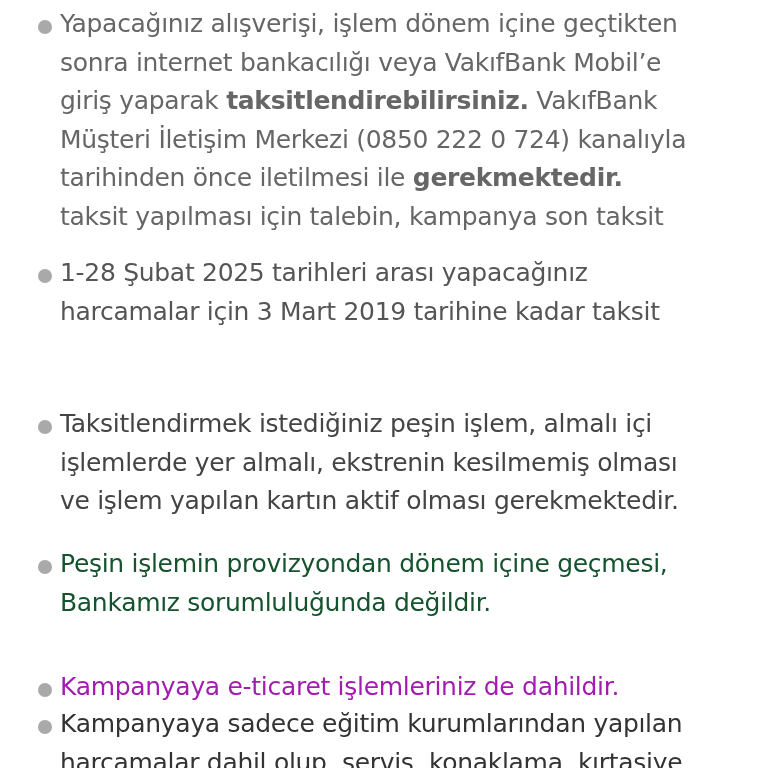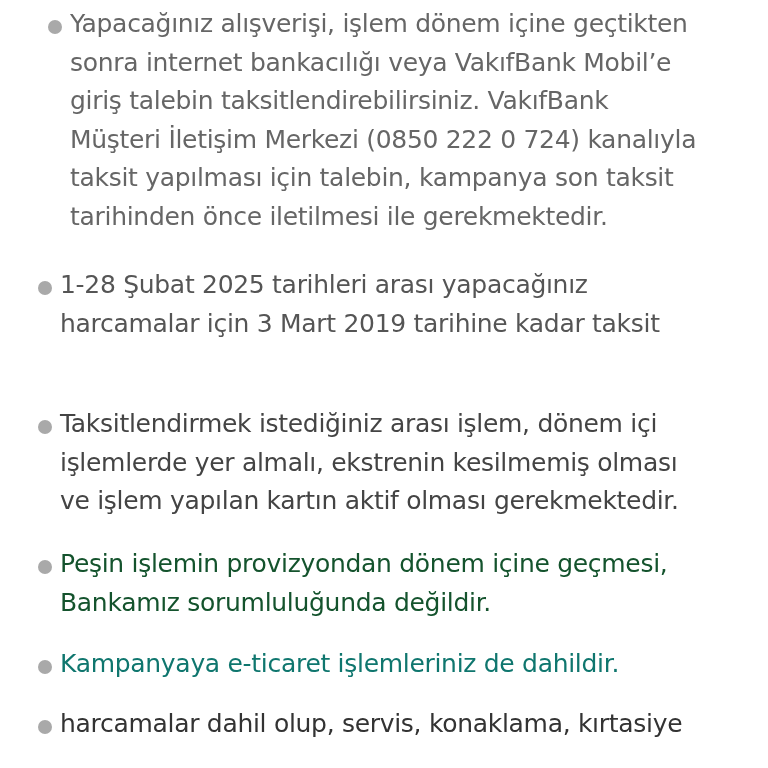"Yapacağınız alışverişi, işlem dönem" div.item { margin-left: 10px -> none }
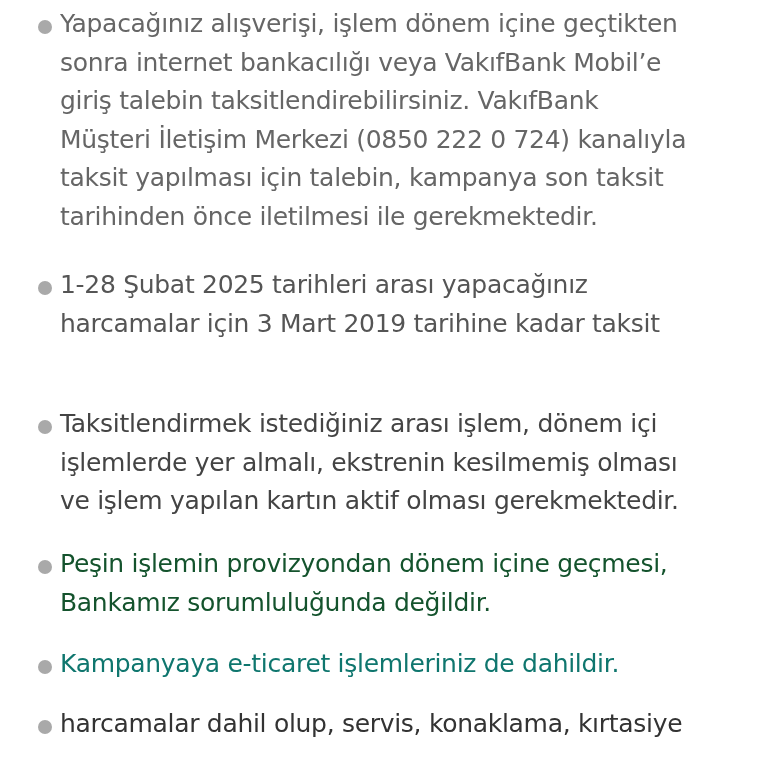"giriş talebin" span { text: talebin -> yaparak }
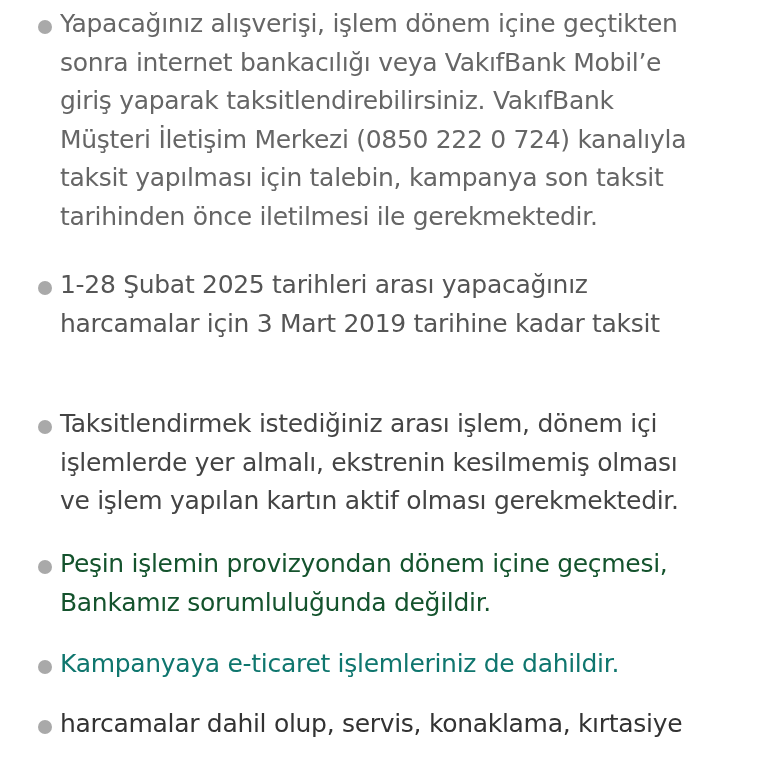"taksitlendirebilirsiniz." b { font-weight: normal -> bold }
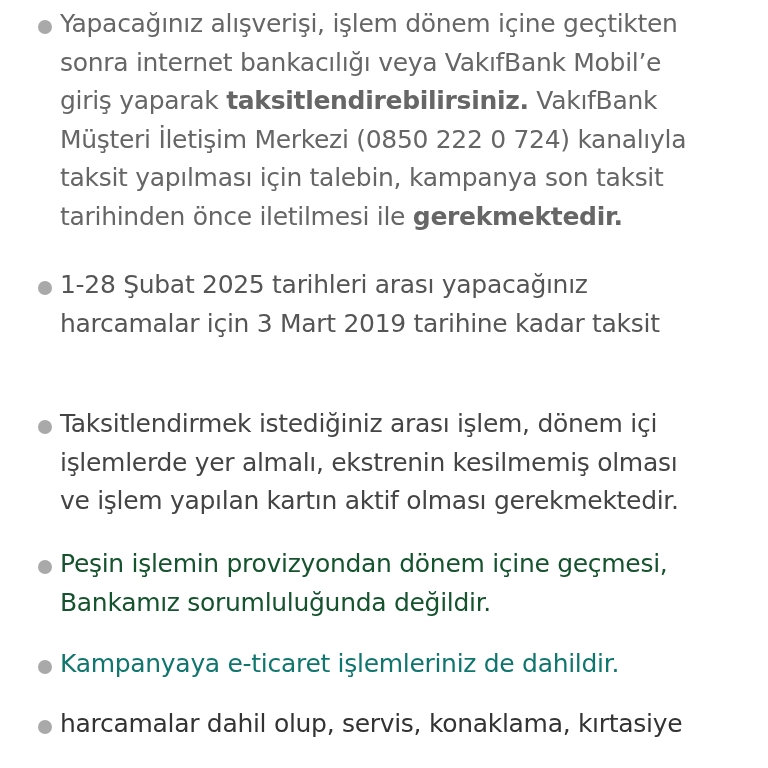"taksit yapılması için talebin, kampanya" span.line { order: before "tarihinden önce iletilmesi ile" -> after "tarihinden önce iletilmesi ile" }
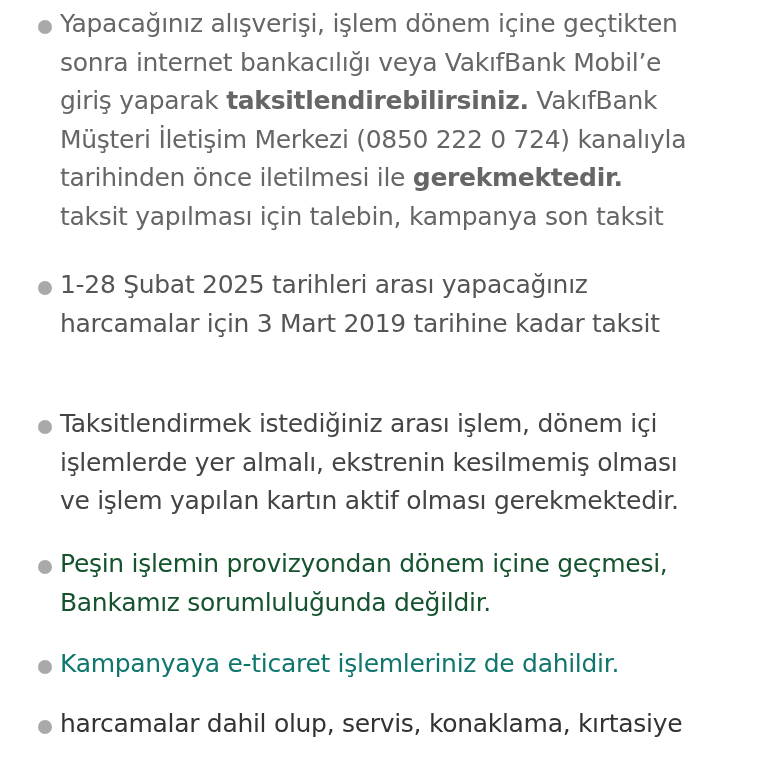"1-28 Şubat 2025 tarihleri arası" div.item { top: 266px -> 254px }
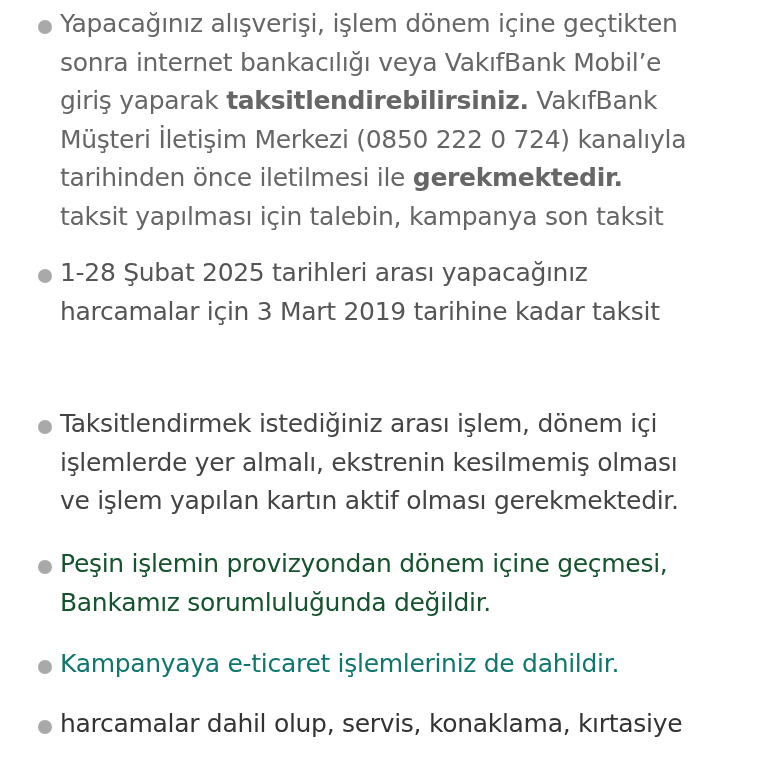"Taksitlendirmek istediğiniz arası işlem," span { text: arası işlem, dönem -> peşin işlem, almalı }
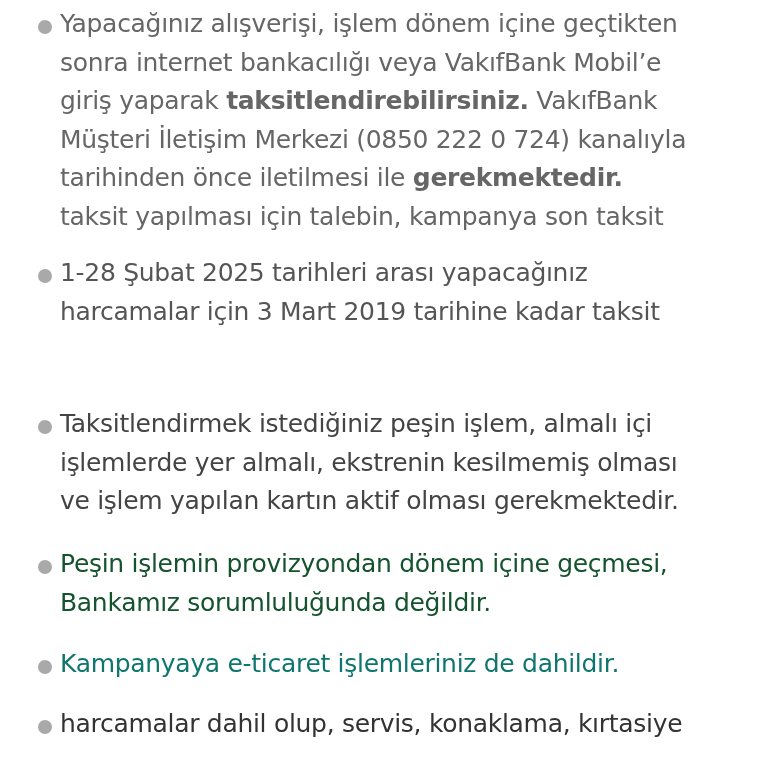"Kampanyaya e-ticaret işlemleriniz de" div.item { color: #0f766e -> #a21caf; top: 645px -> 668px }
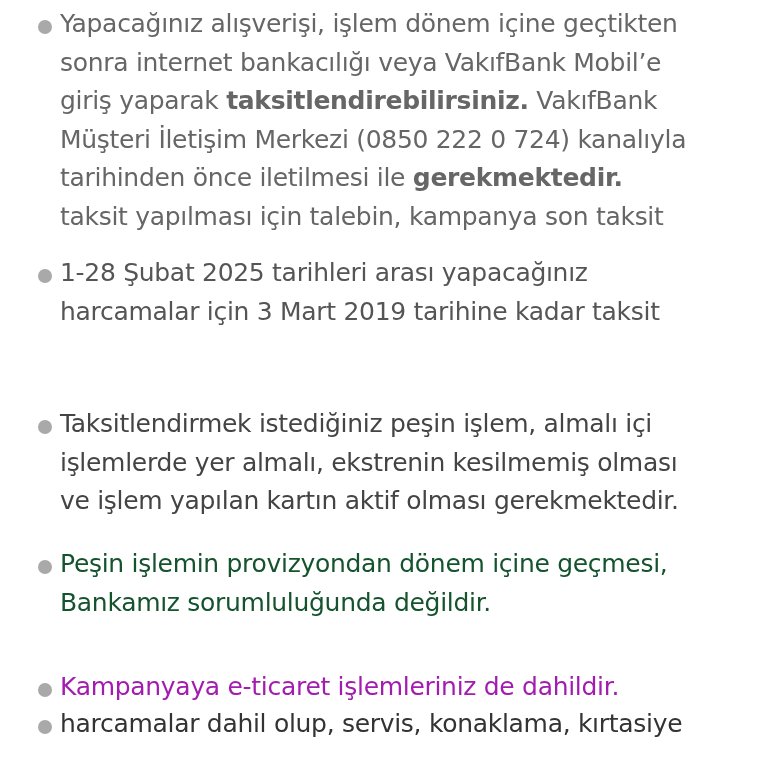"Kampanyaya sadece eğitim kurumlarından" span.line { html: none -> <span><span>Kampanyaya sadece eğitim kurumlarından yapılan</span></span> }
